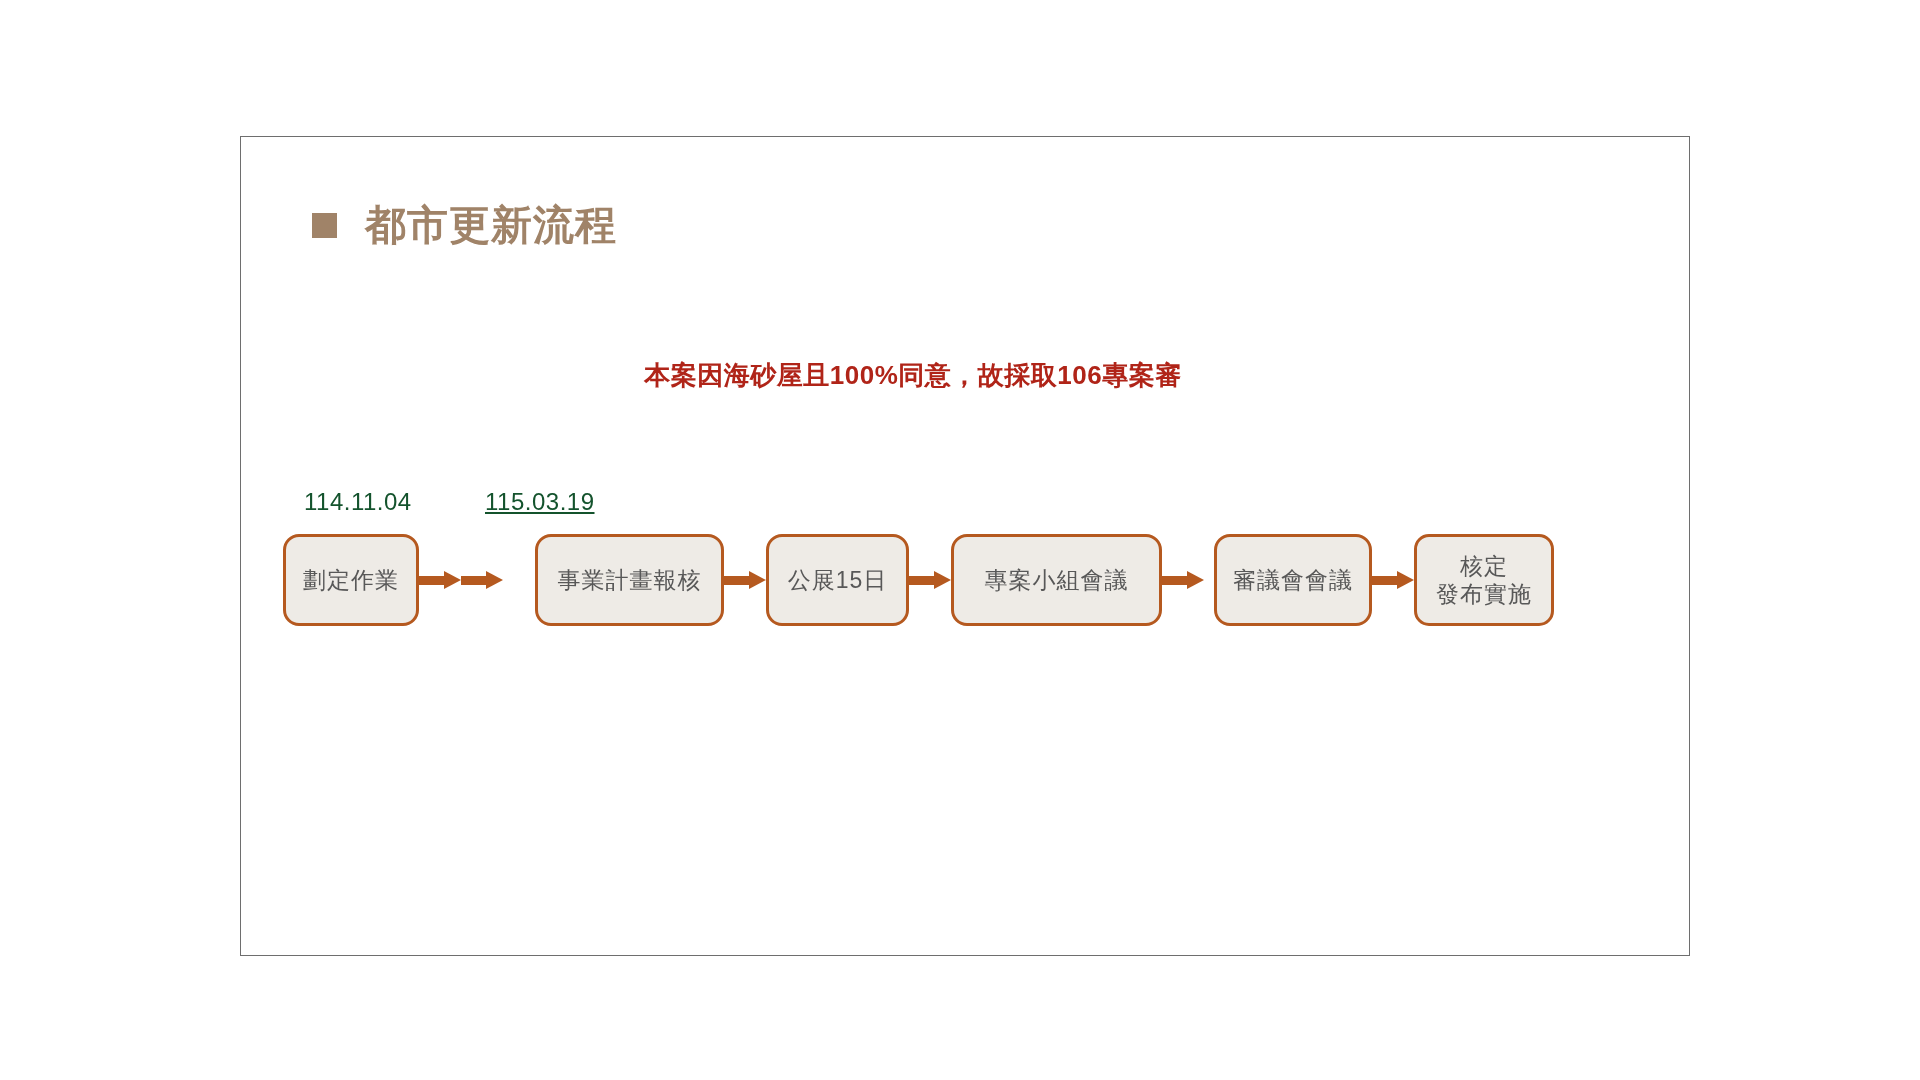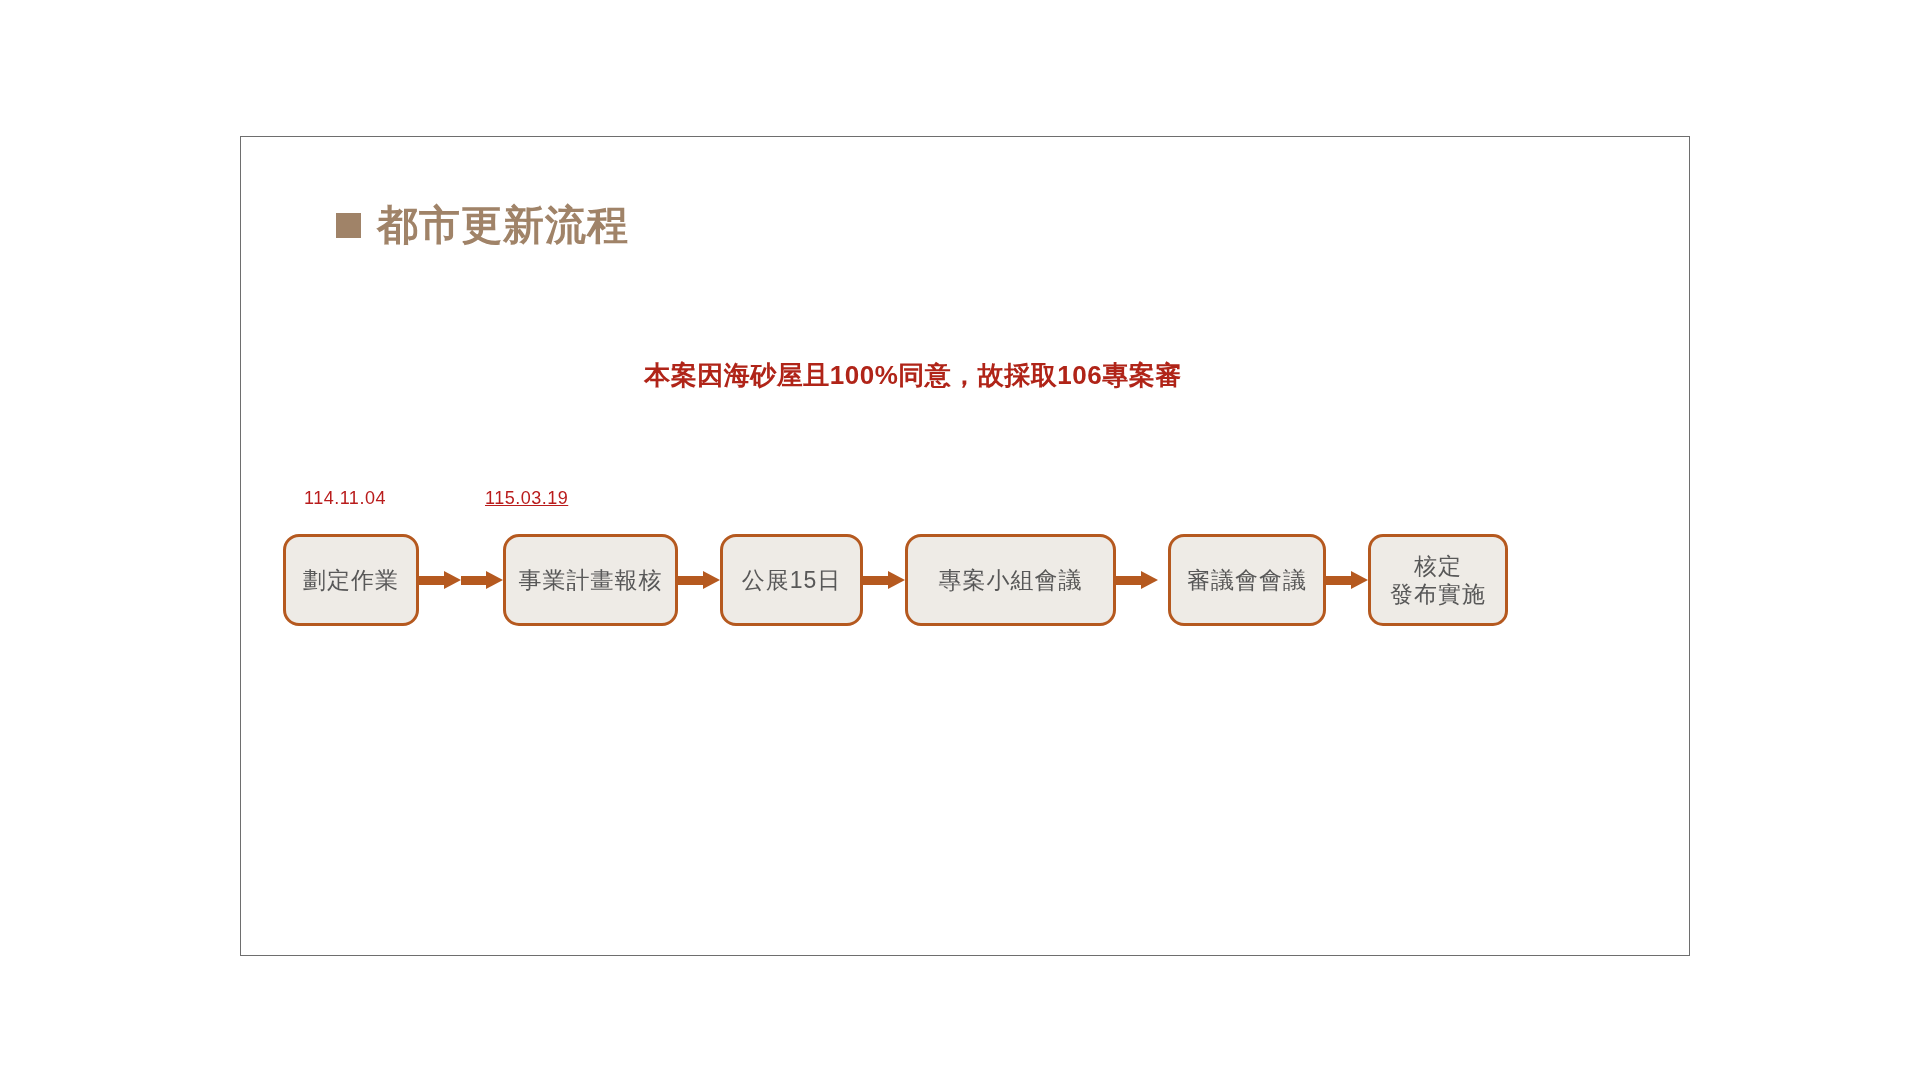"都市更新流程" #title-row { gap: 16px -> 28px; left: 336px -> 312px }
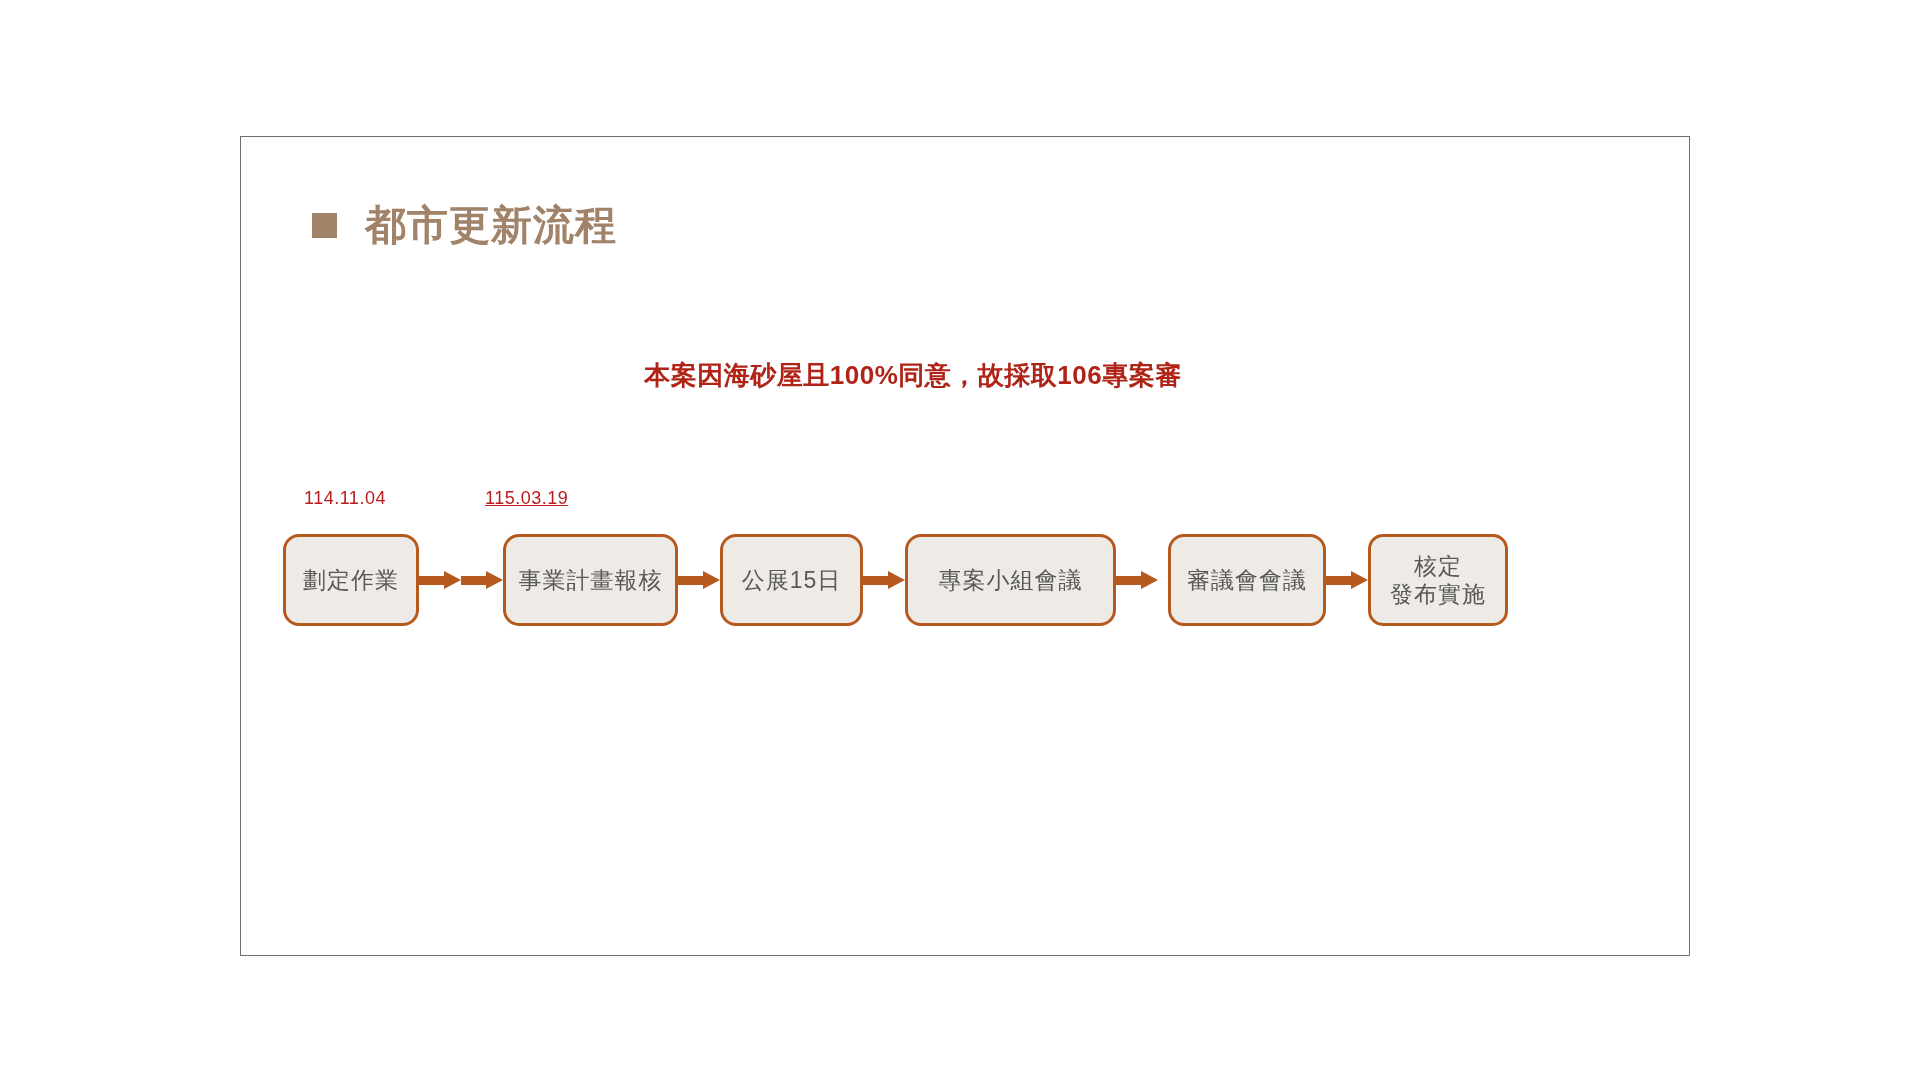"114.11.04" .date-label { color: #b91c1c -> #14532d; font-size: 18px -> 24px }
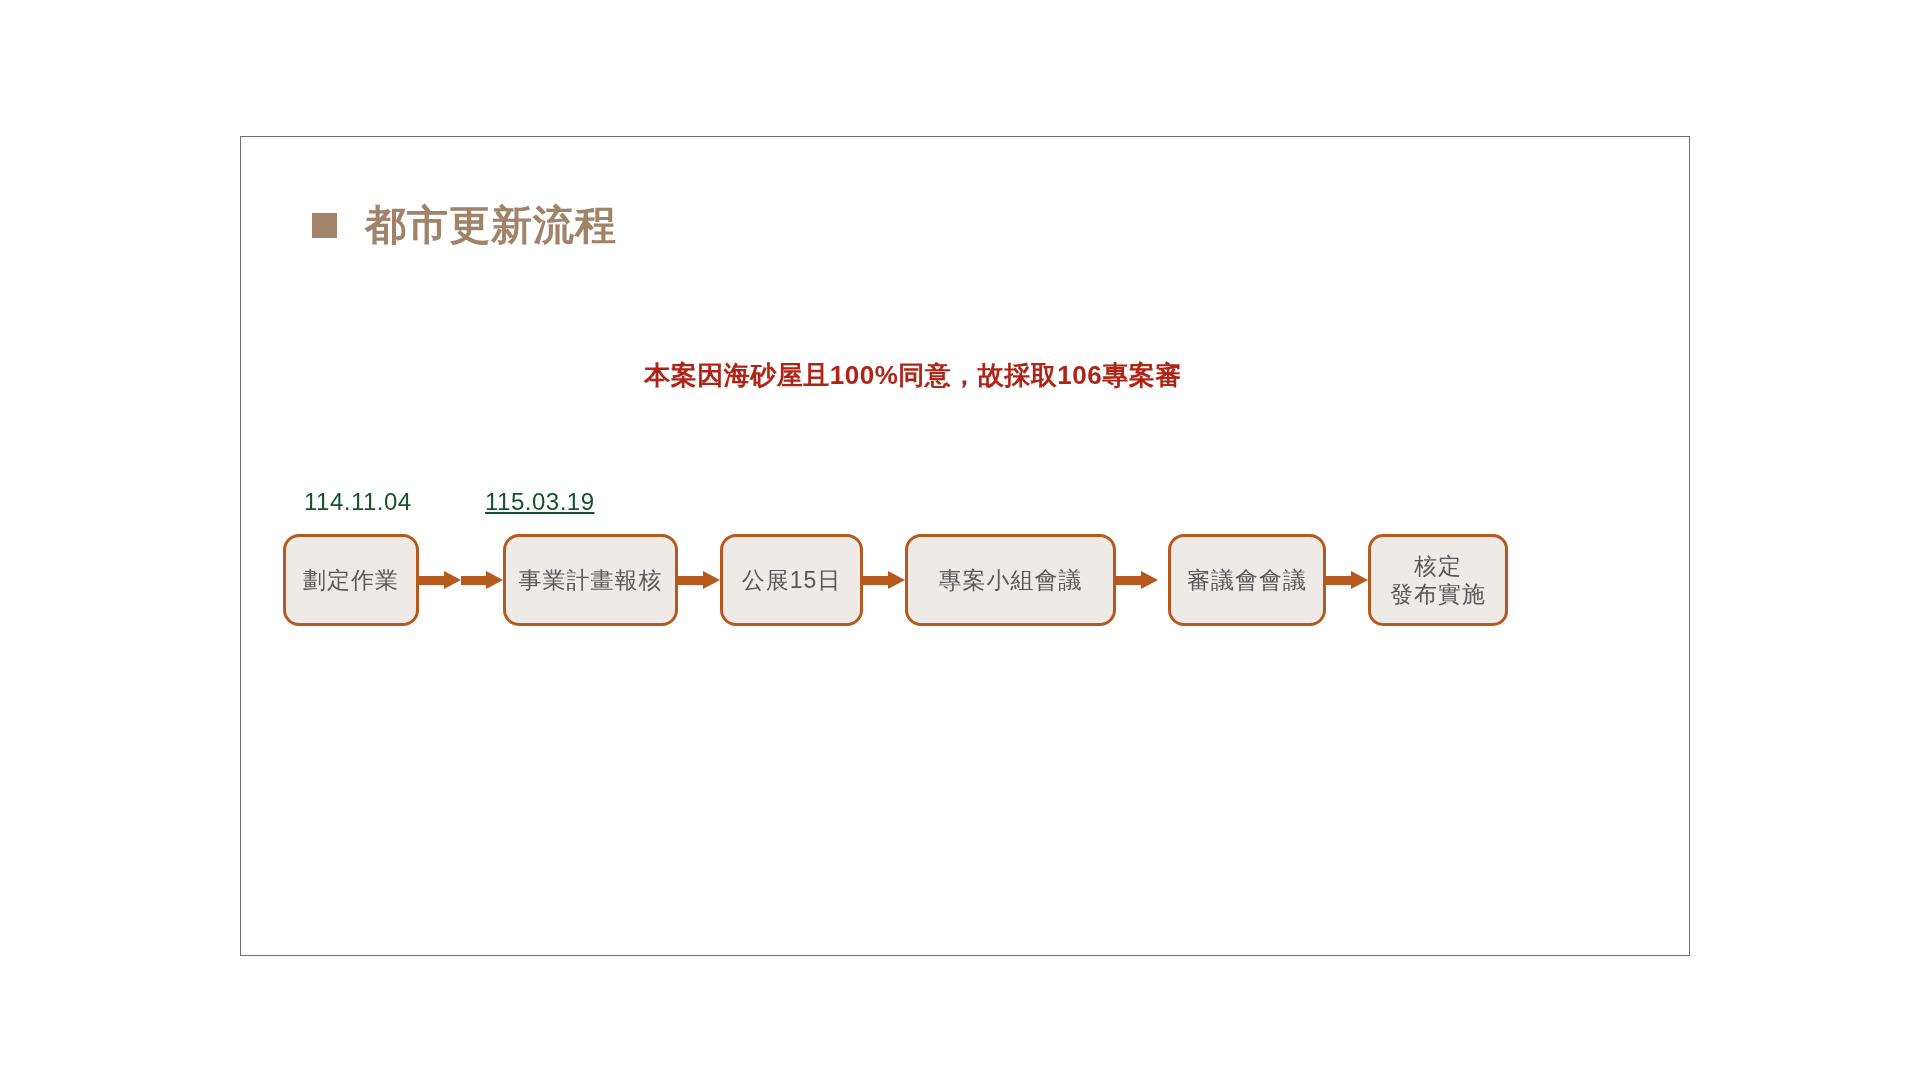"事業計畫報核" .flow-node.w3 { margin-left: none -> 32px; width: 175px -> 189px }
